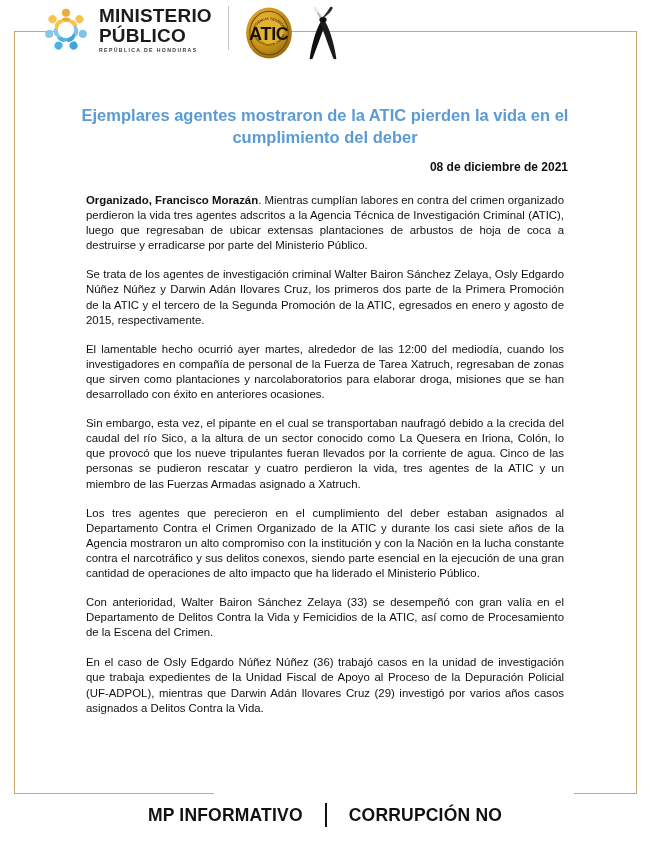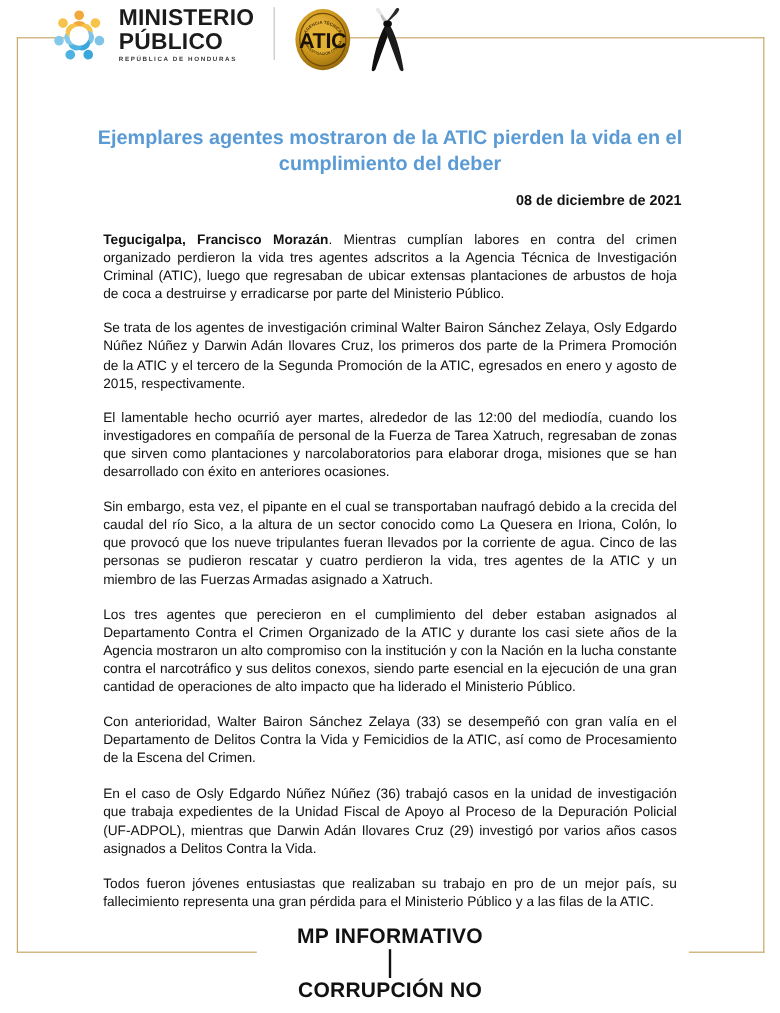"Tegucigalpa, Francisco Morazán" span.lead { text: Tegucigalpa -> Organizado }
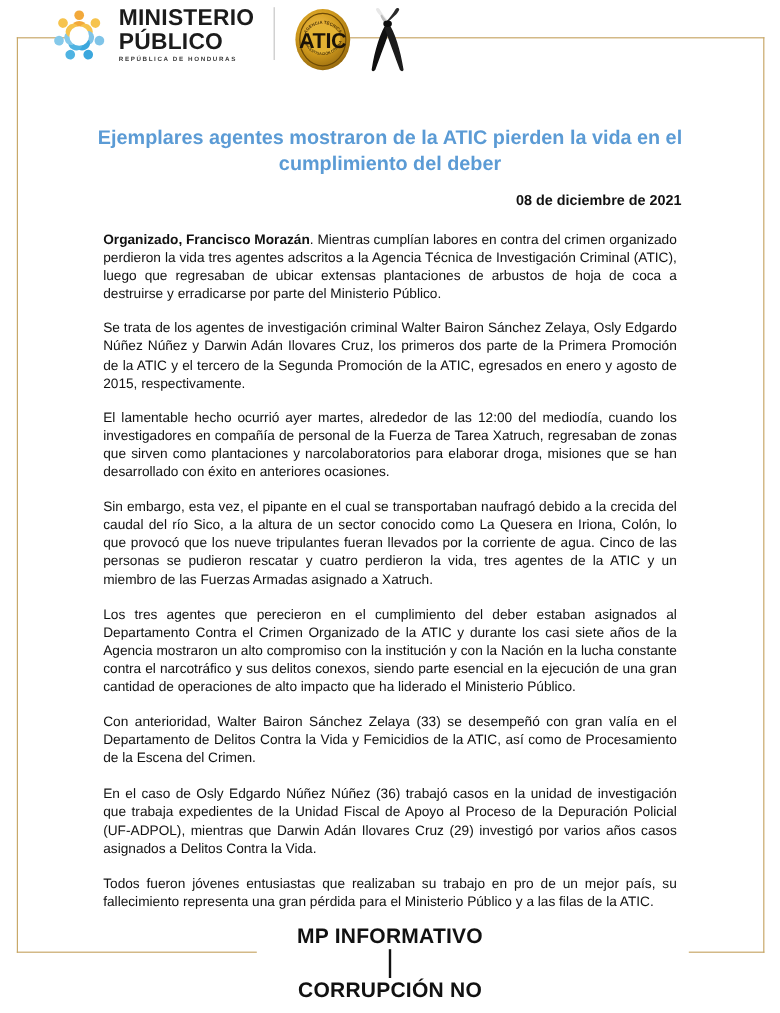"Todos fueron jóvenes entusiastas que" div.para { html: <div>Todos fueron jóvenes entusiastas que realizaban su trabajo en pro de un mejor país, su fallecimiento representa una gran pérdida para el Ministerio Público y a las filas de la ATIC.</div> -> none }
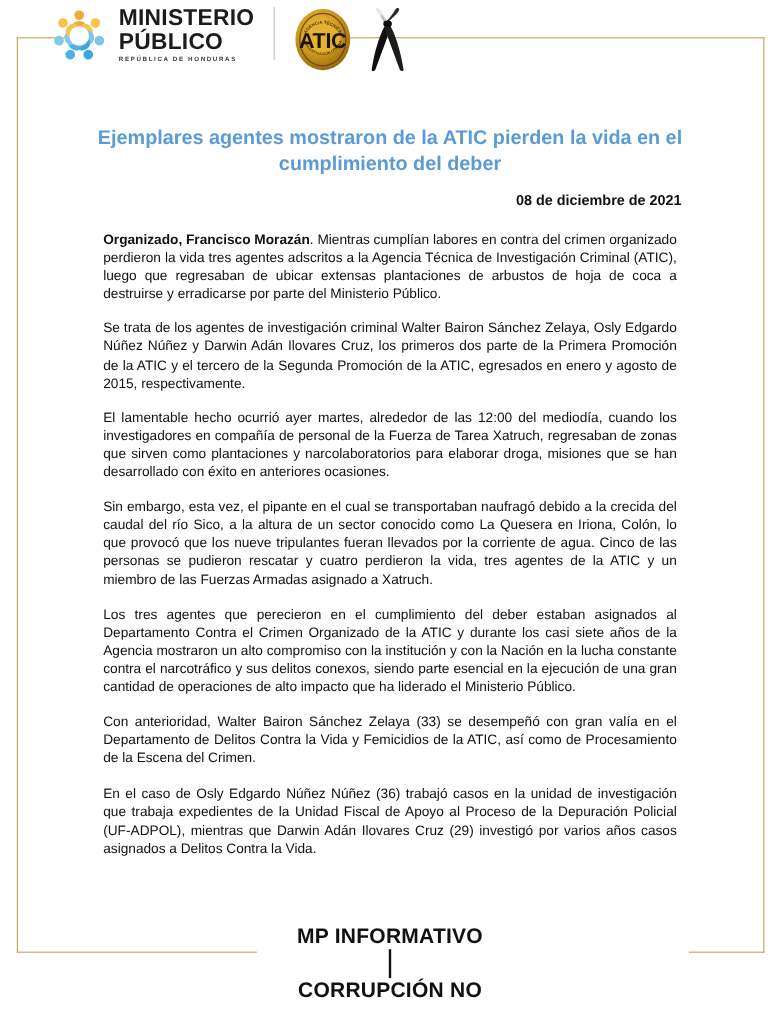"MP INFORMATIVO" #footer { flex-direction: column -> none; justify-content: flex-end -> center }
